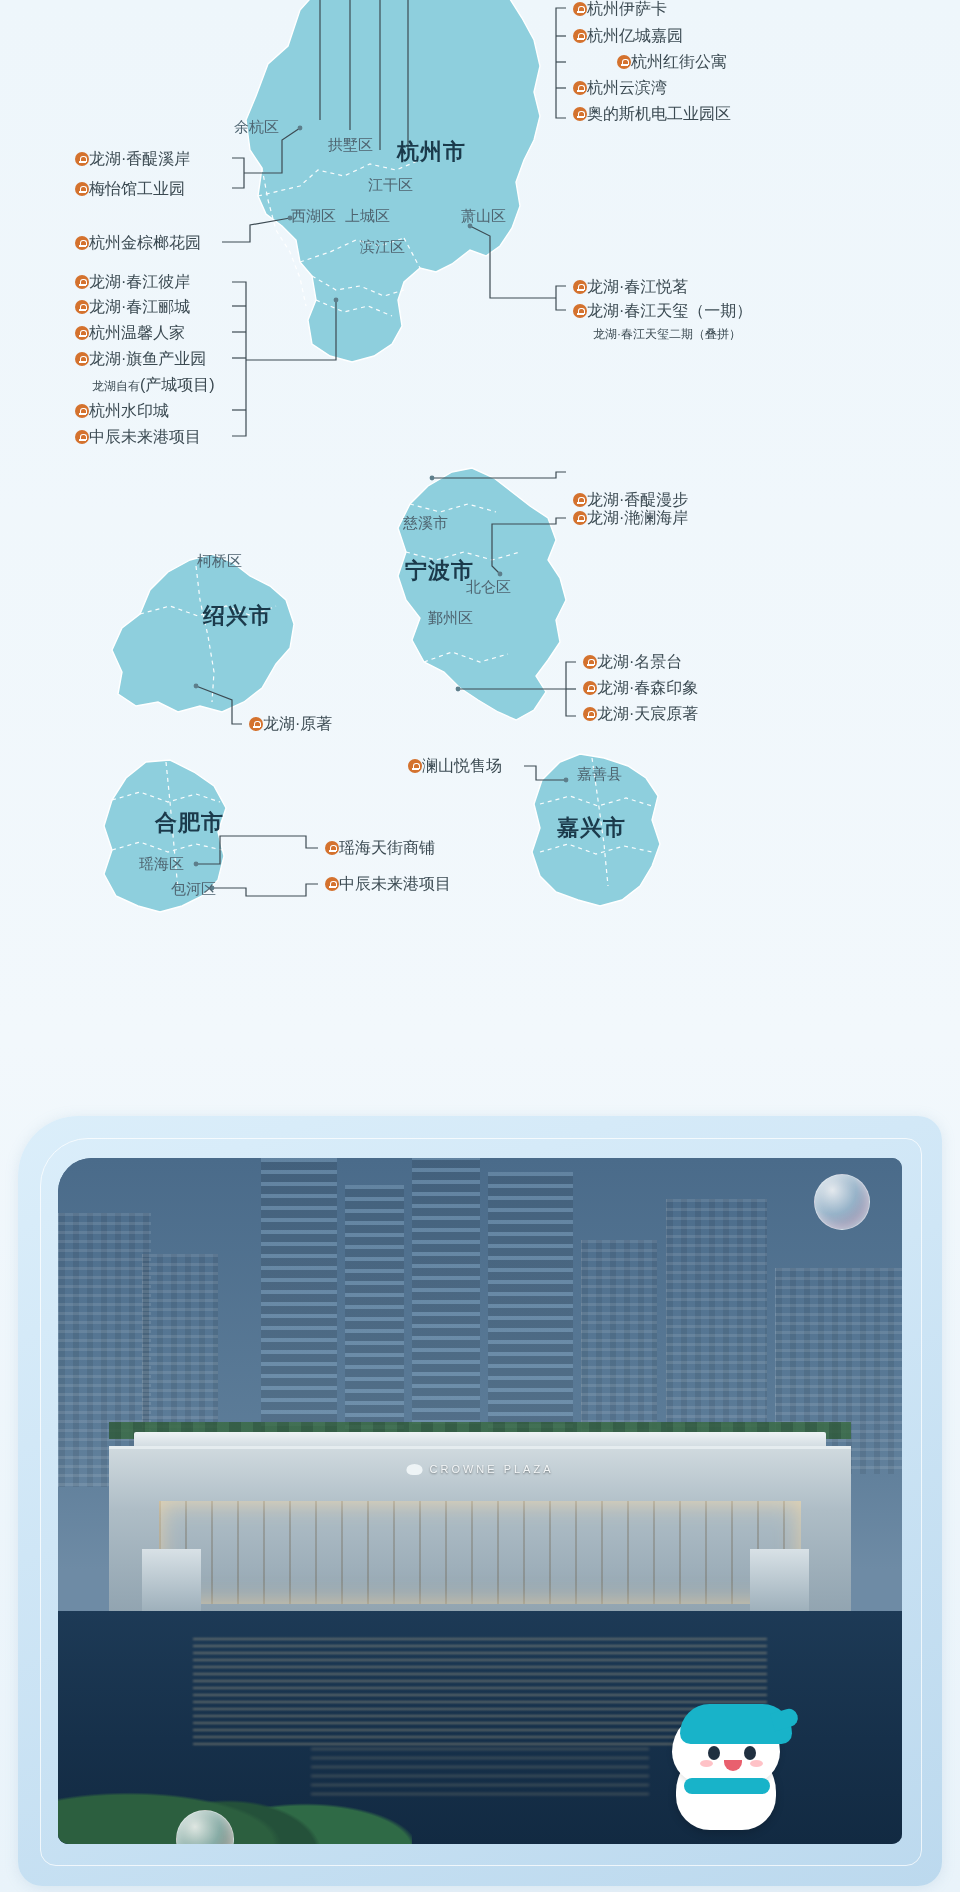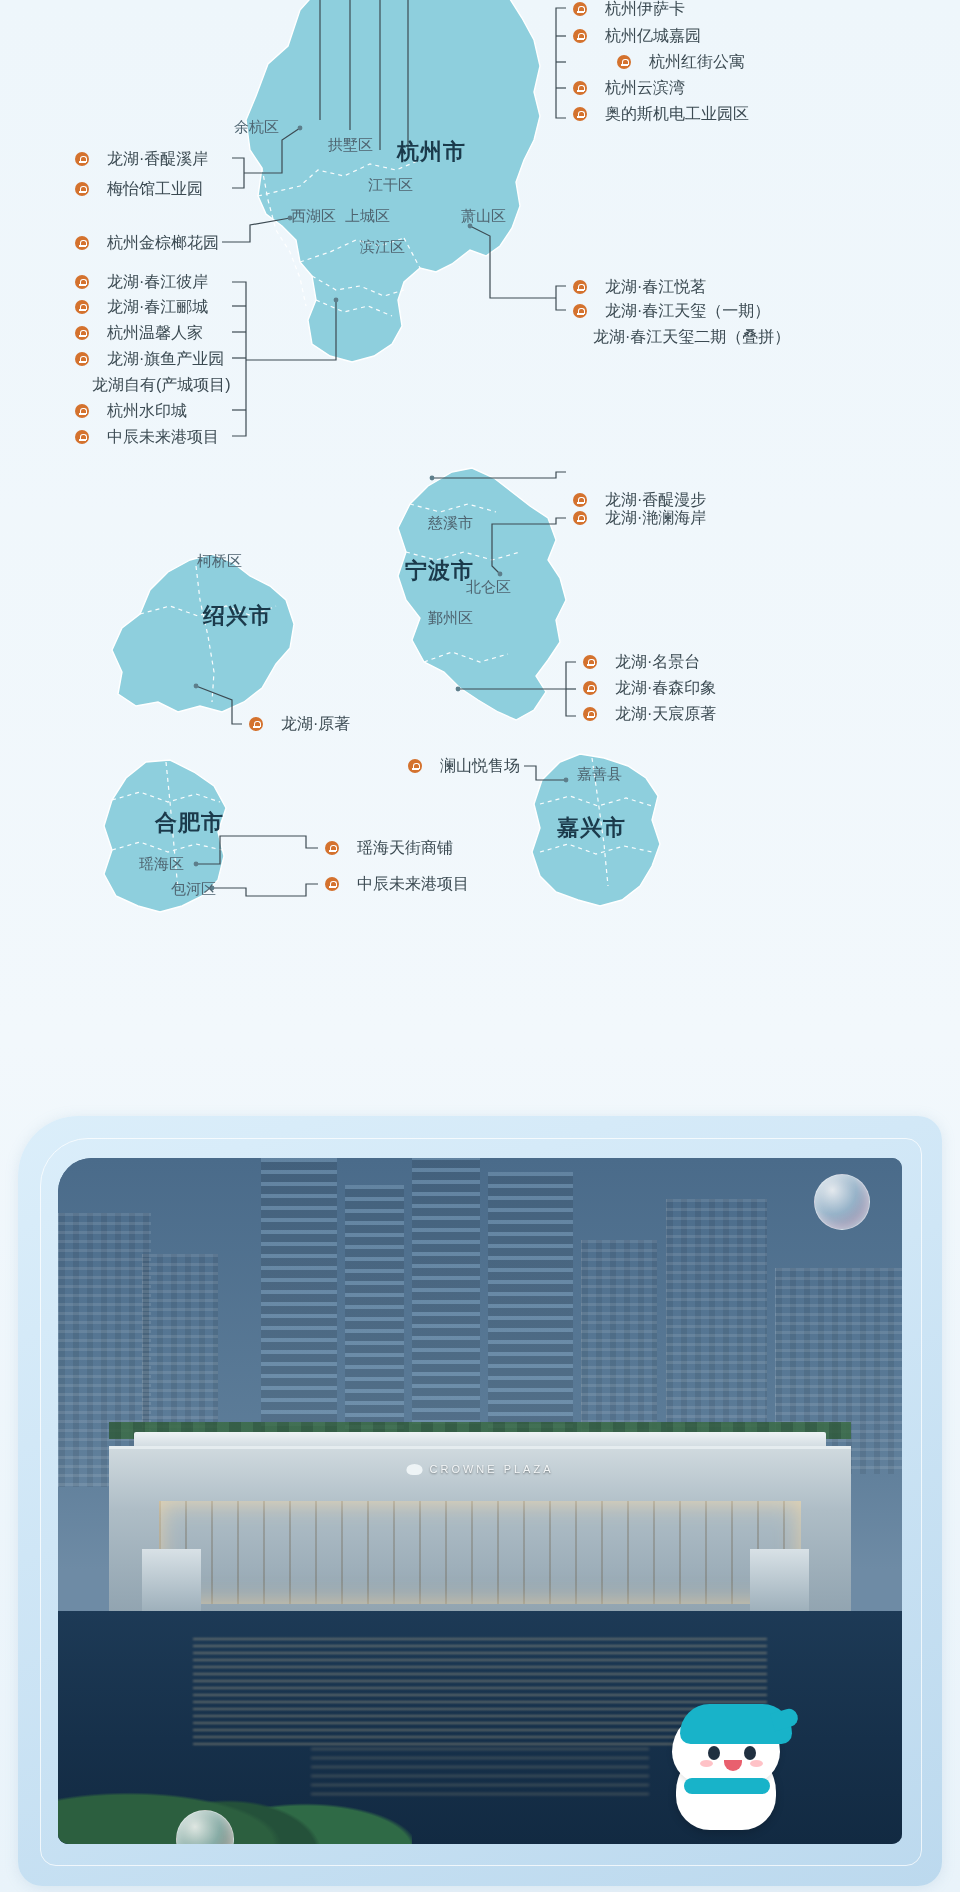"杭州伊萨卡" .proj { gap: 18px -> 0 }
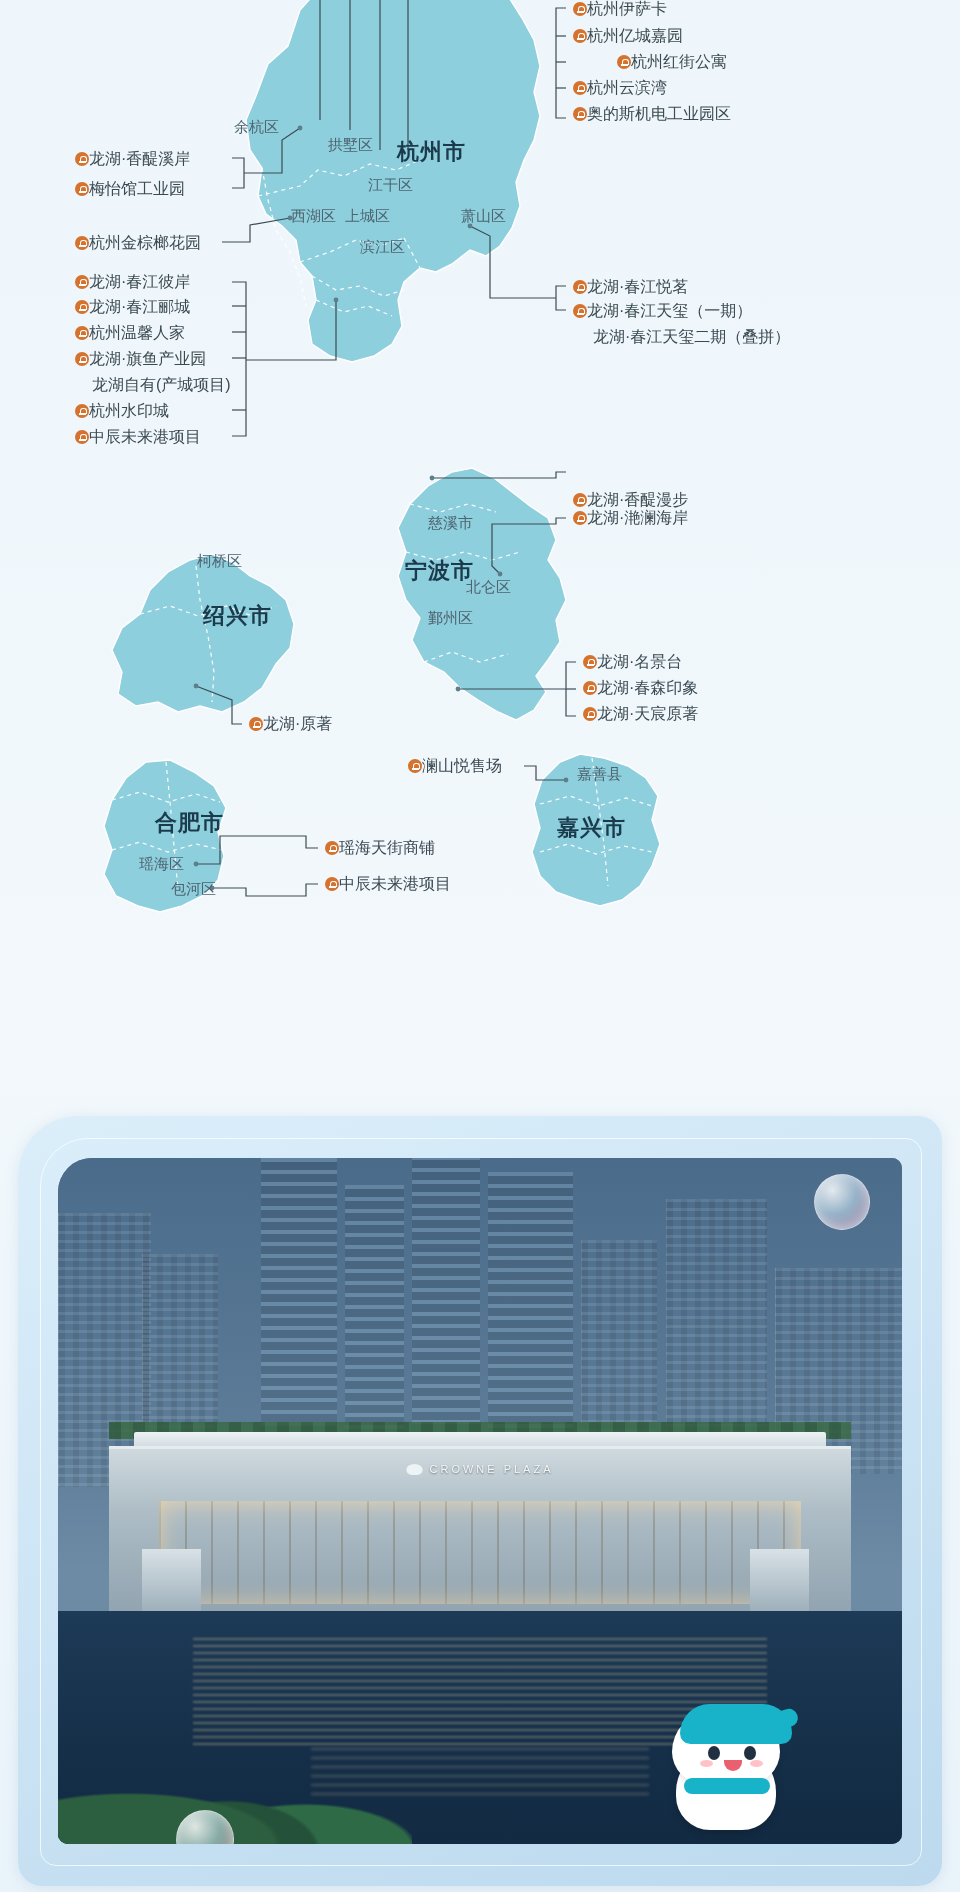"龙湖·春江天玺二期（叠拼）" .proj-plain { font-size: 16px -> 12px }
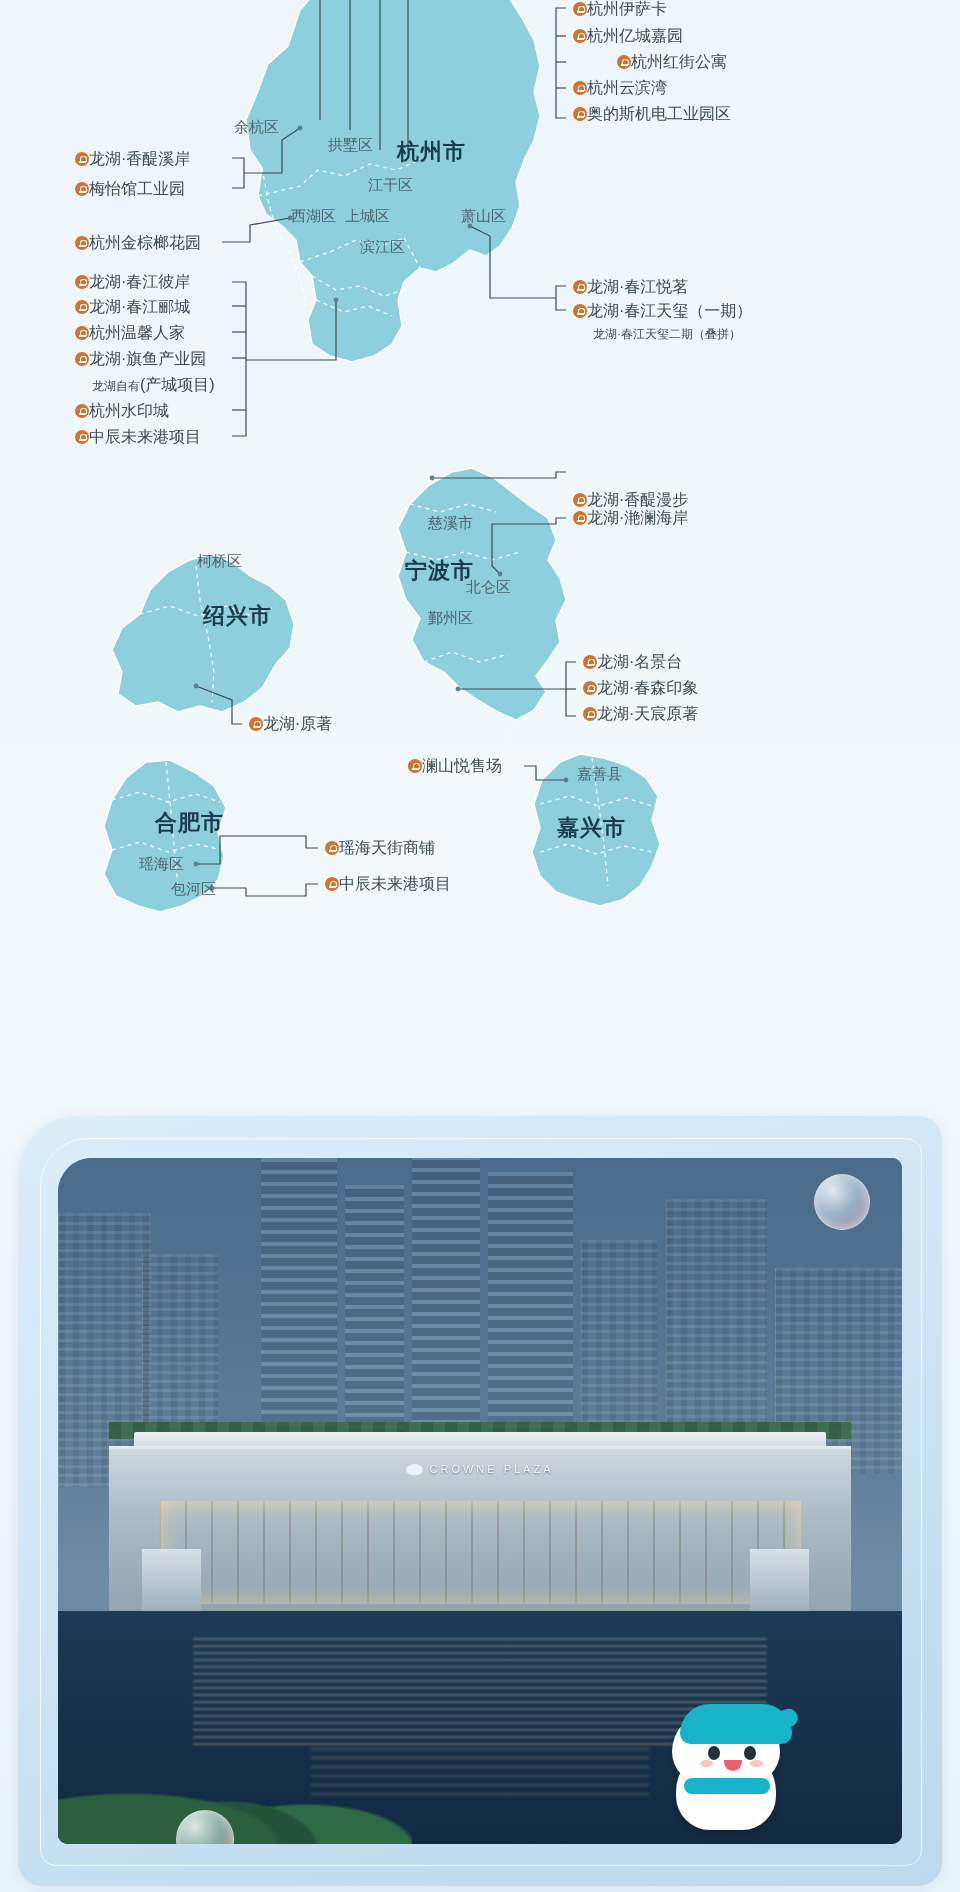"慈溪市" div.lbl { margin-left: 25px -> none }
